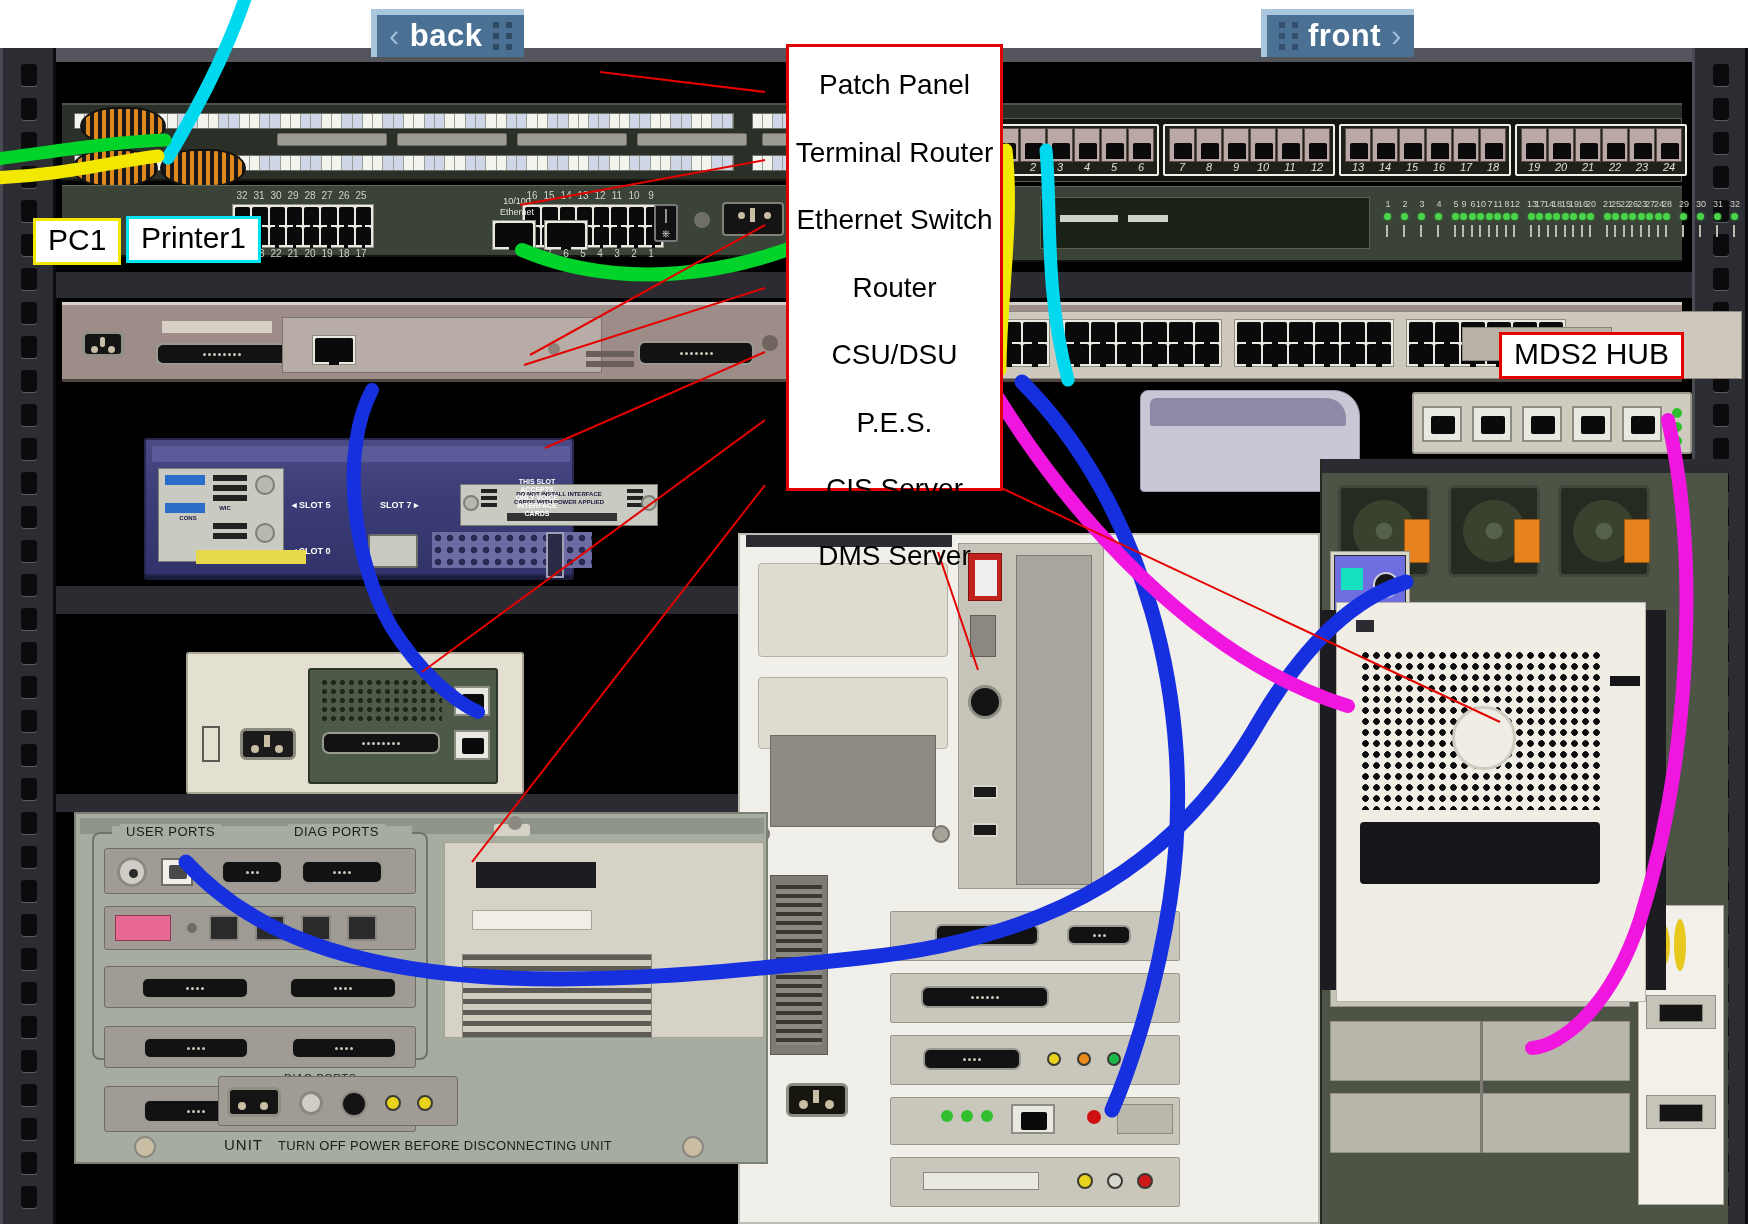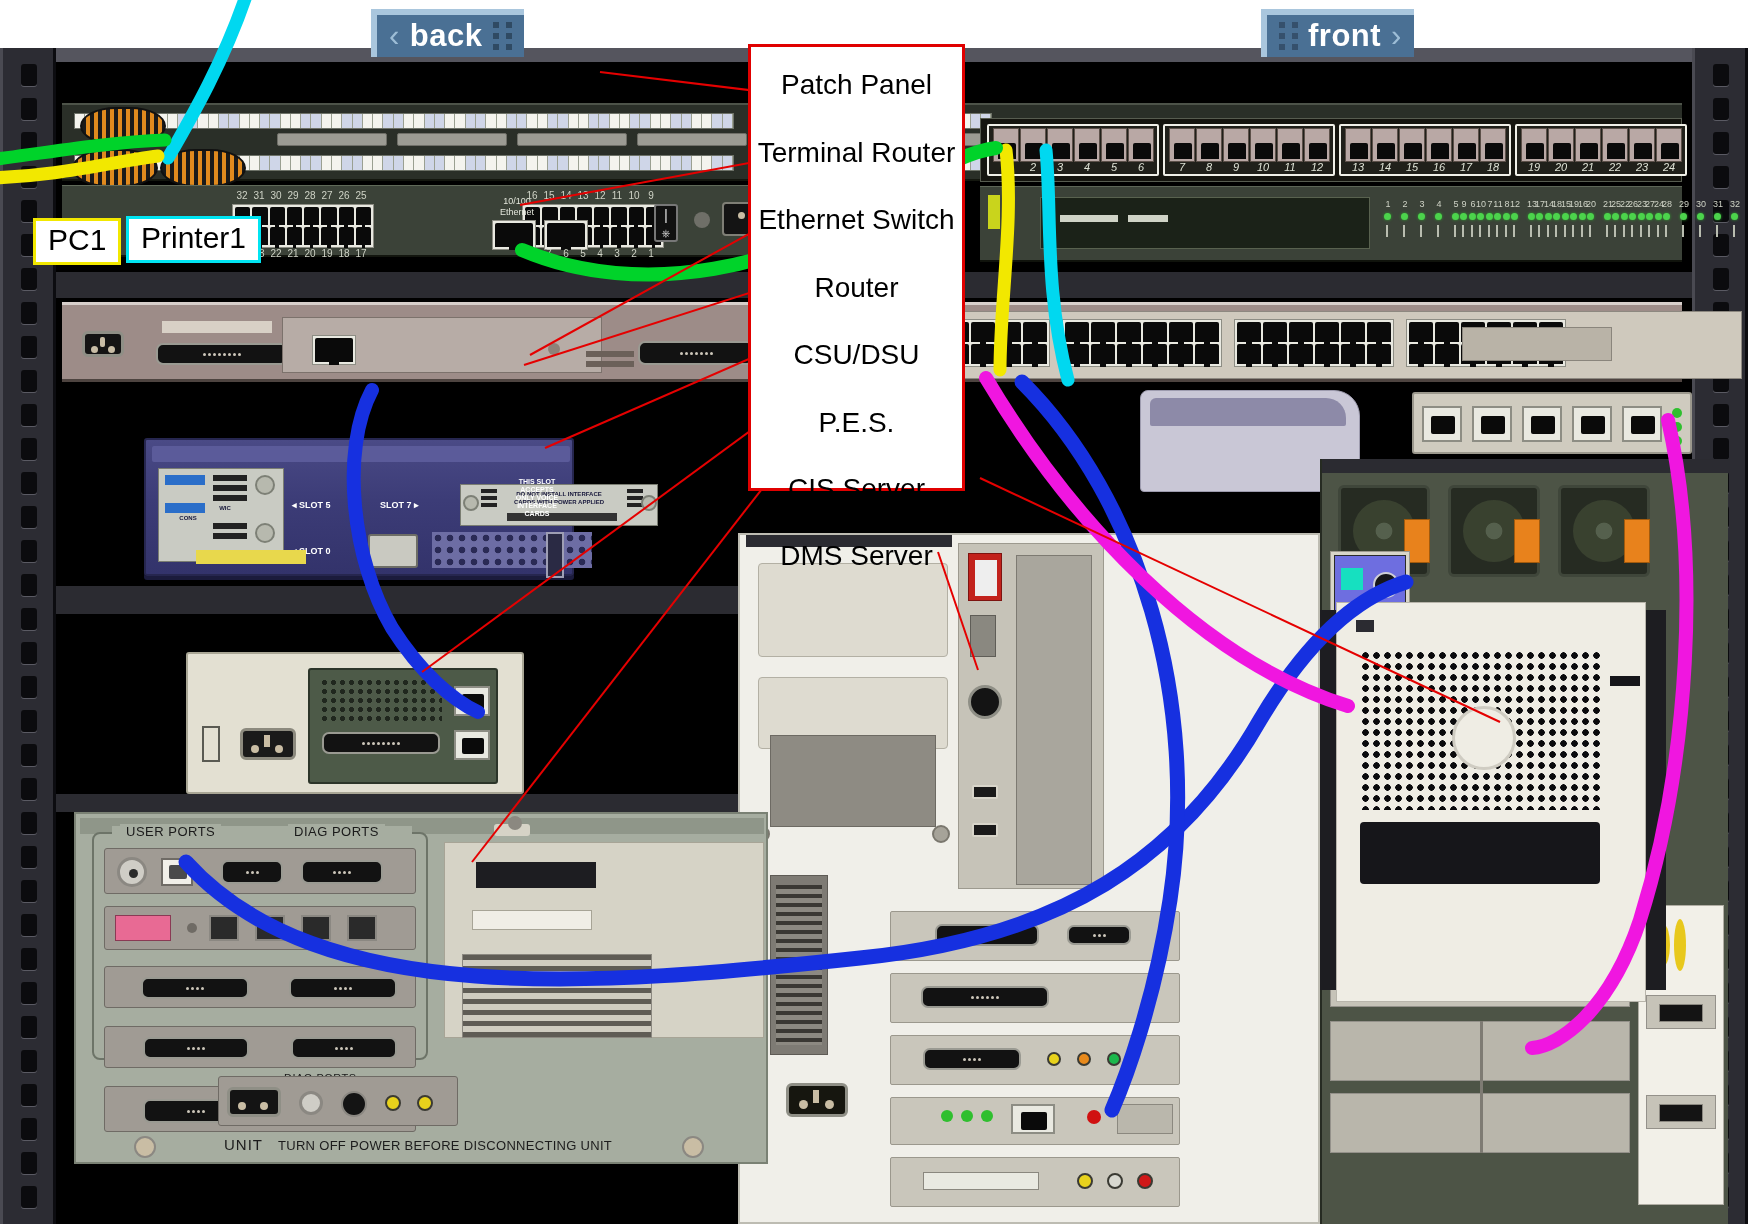"Patch Panel" .legend { left: 748px -> 786px }
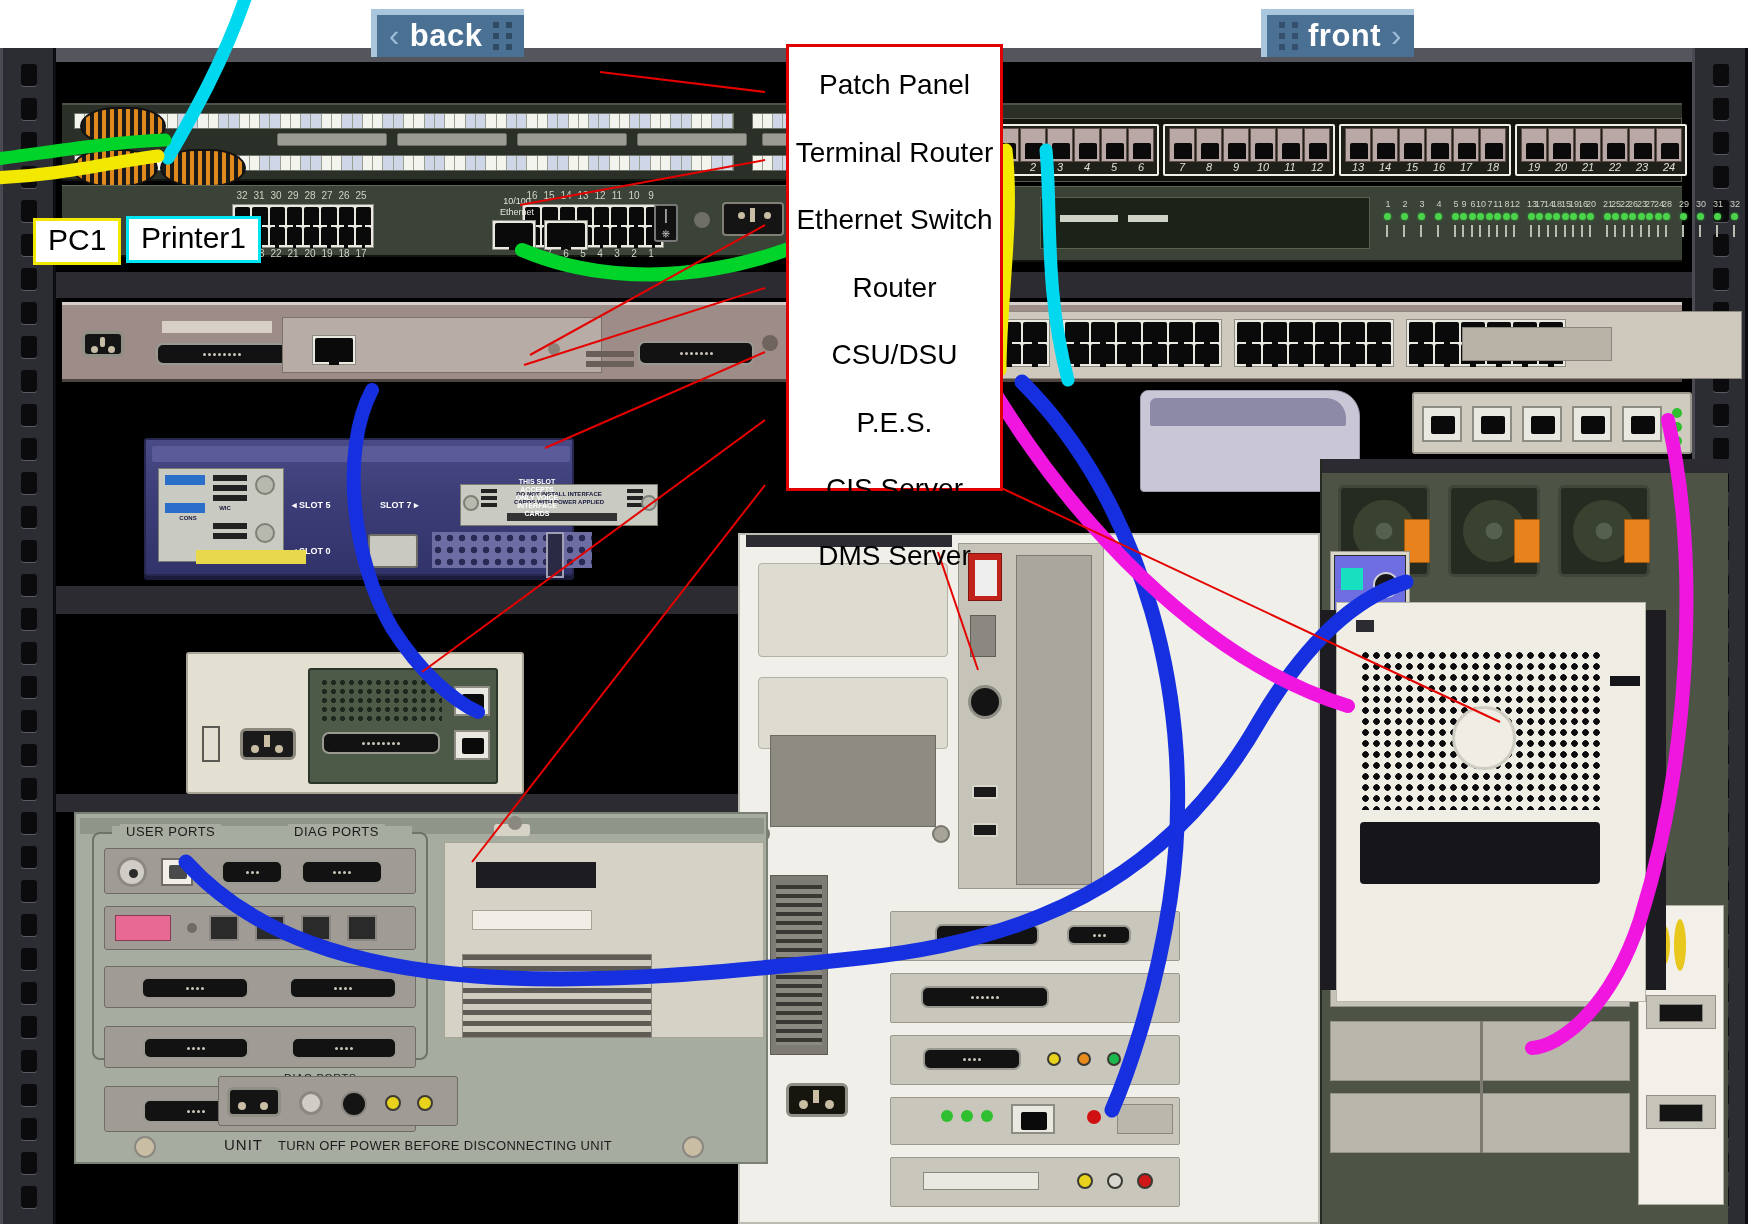"MDS2 HUB" div.callout { html: none -> <div>MDS2 HUB</div> }
